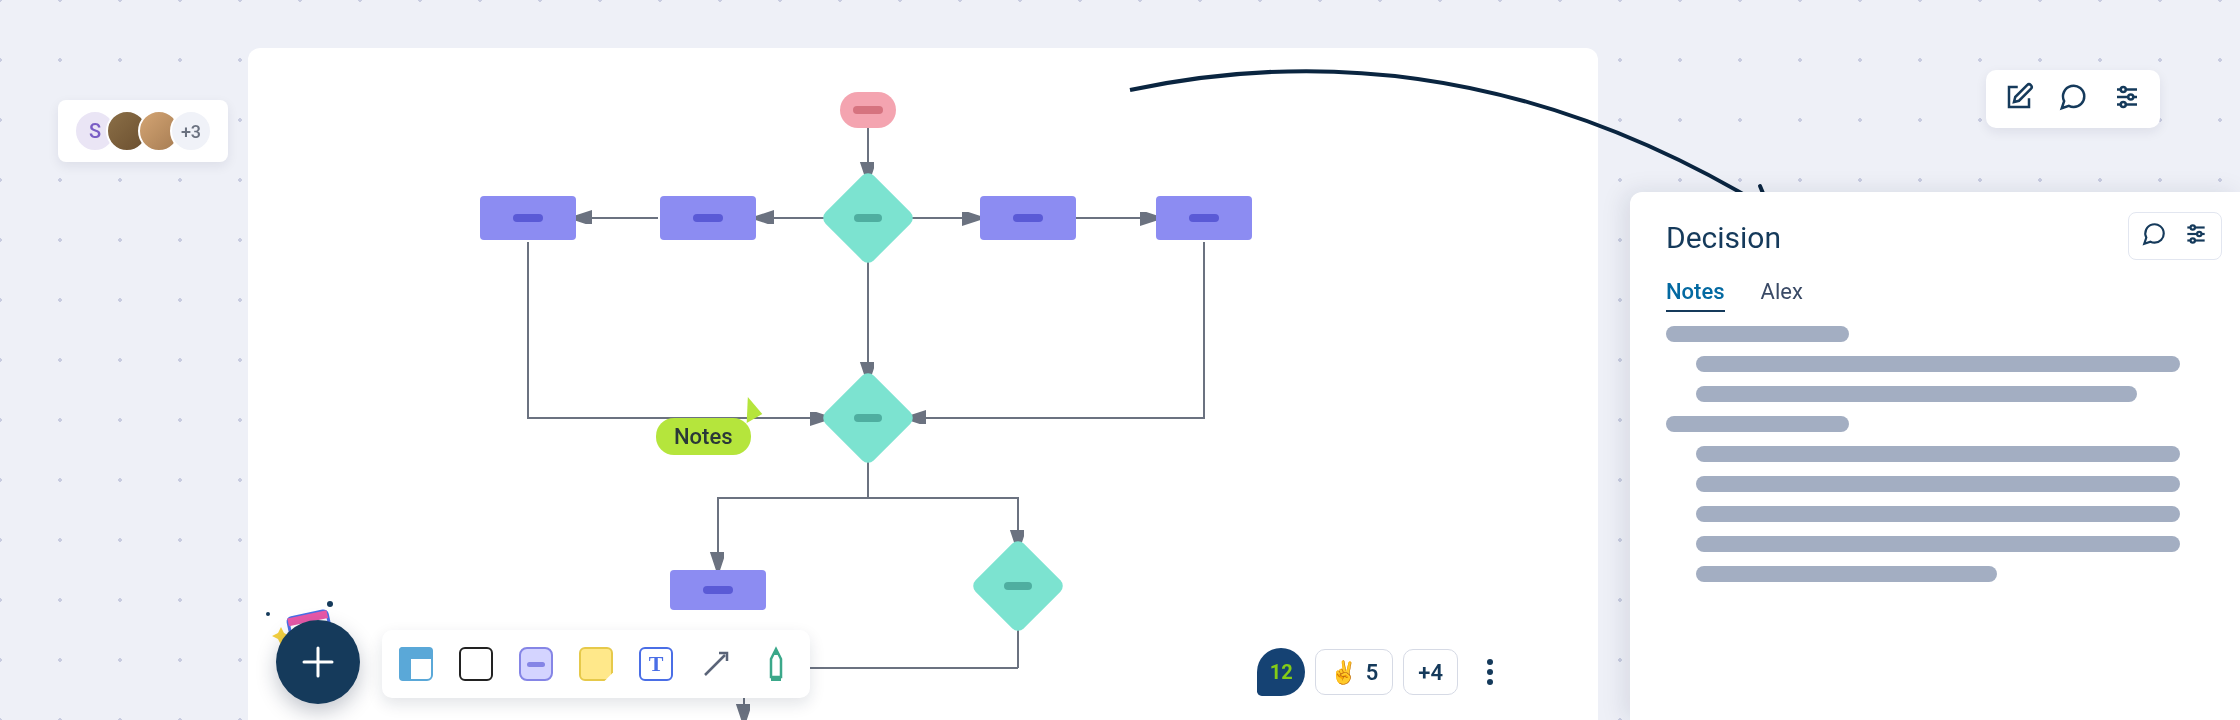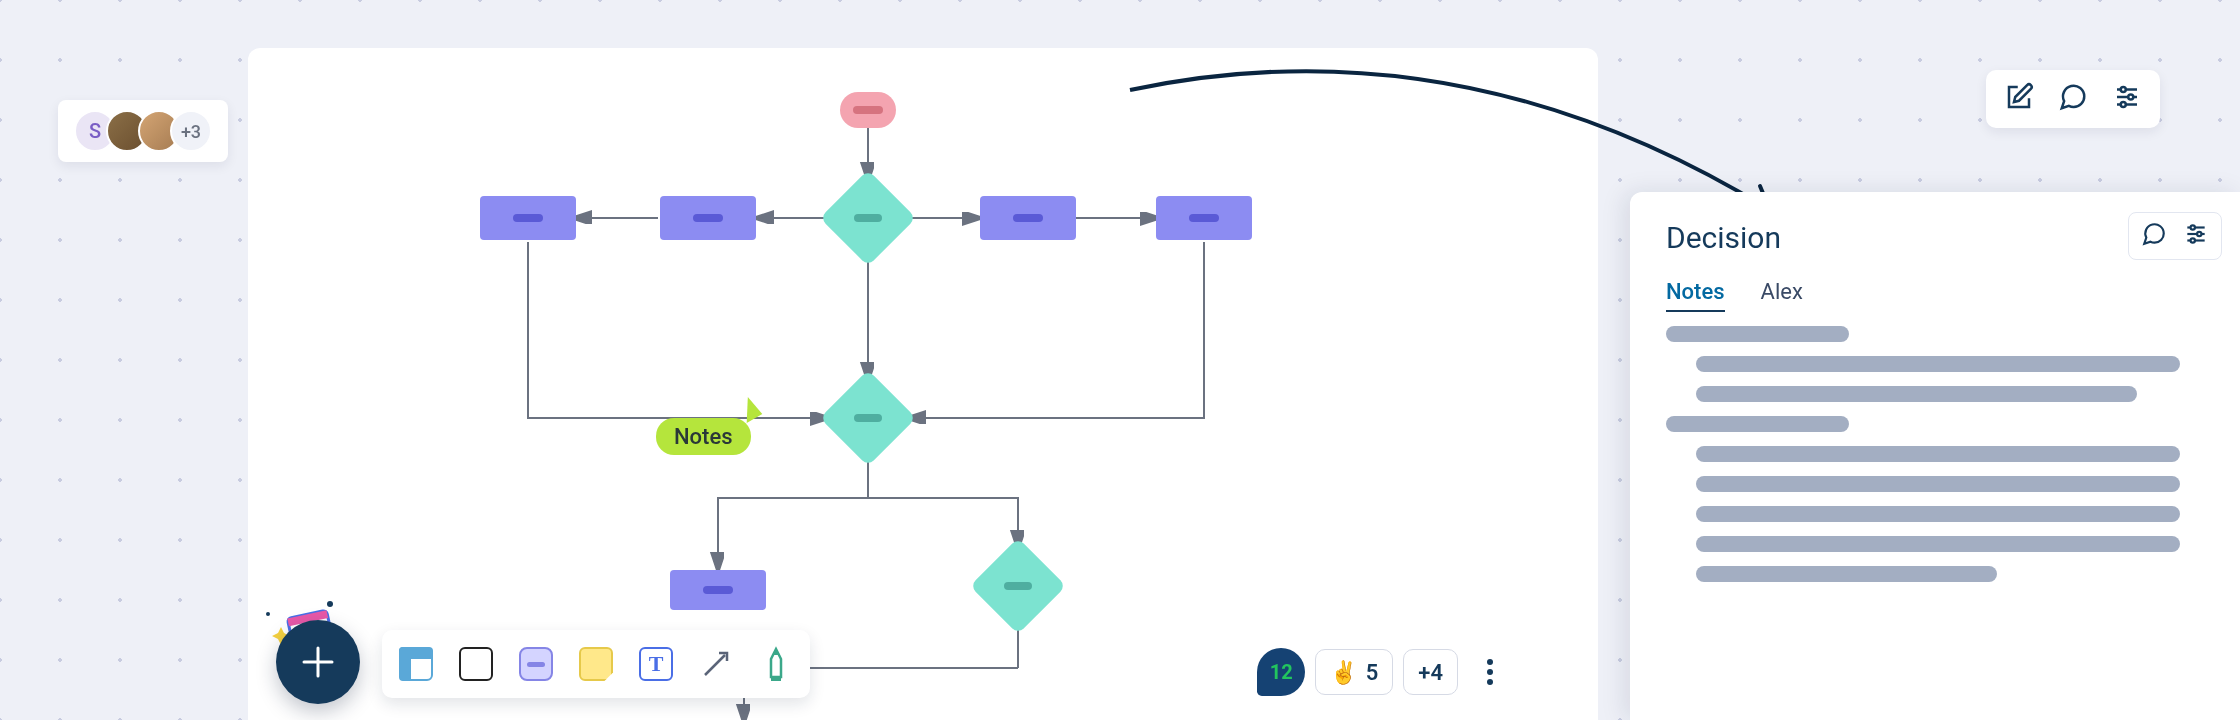"12" .react-bubble { color: #22c55e -> #84cc16 }
